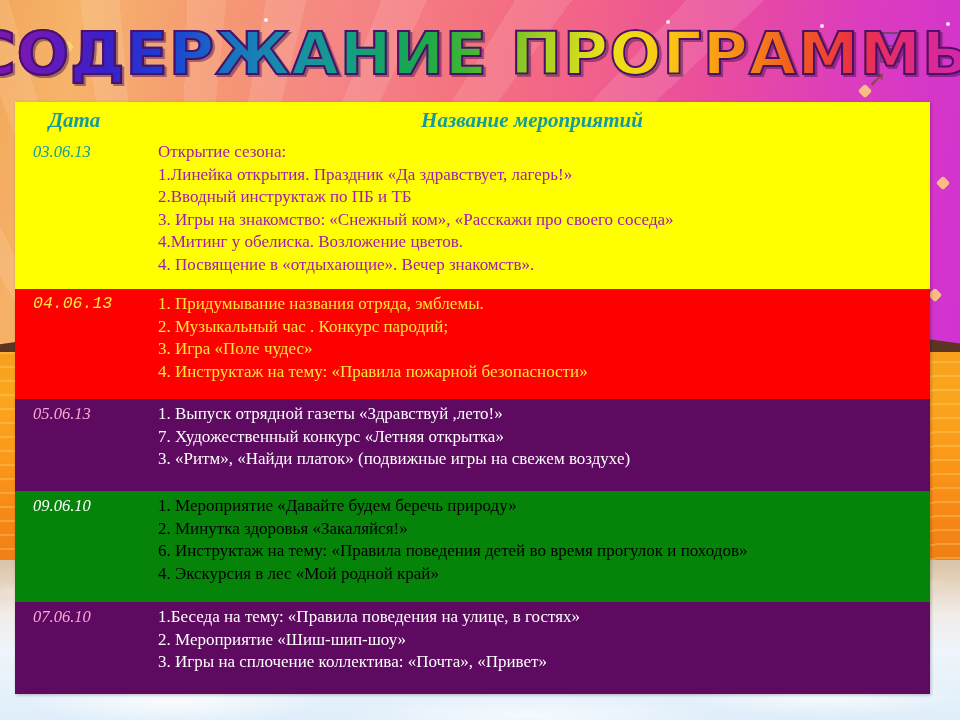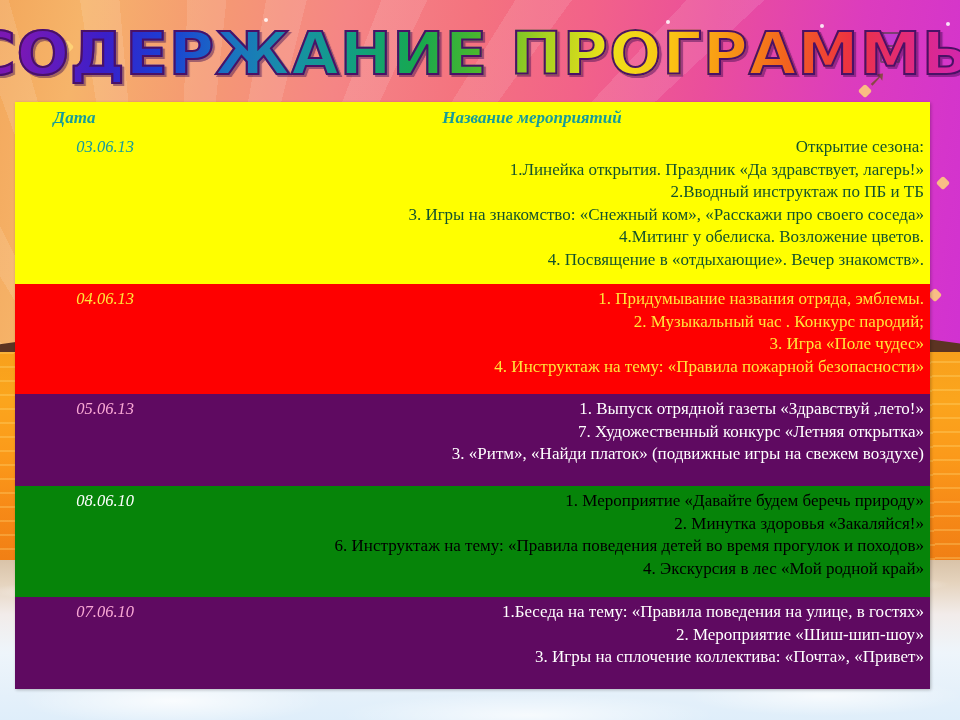"Дата" tr.row-header td { font-size: 17px -> 21px }
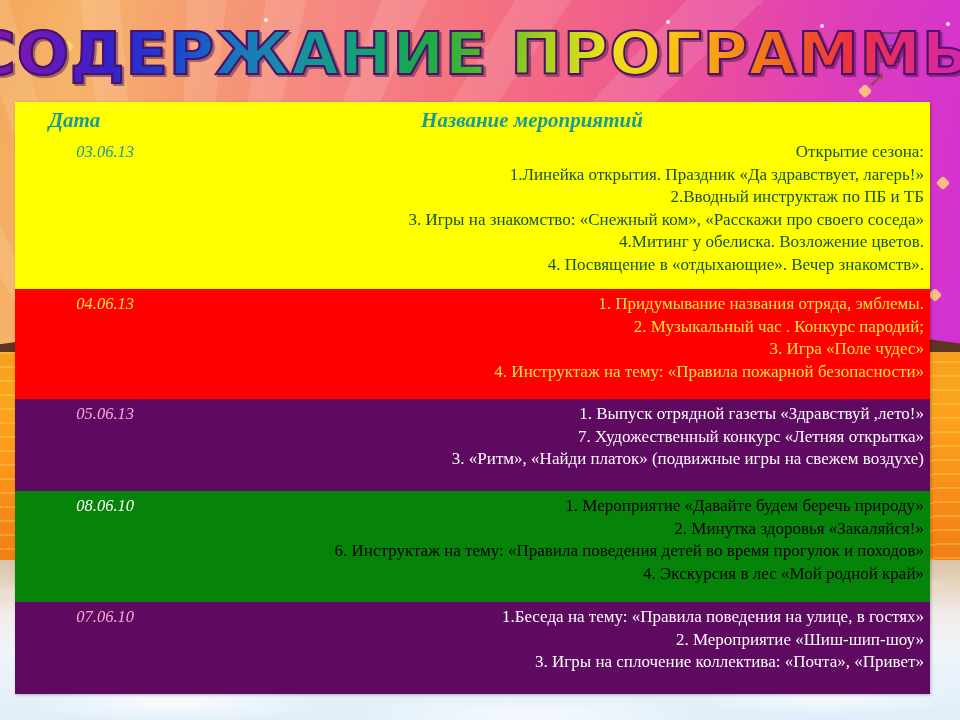"03.06.13" .schedule td, .schedule th { text-align: right -> none }
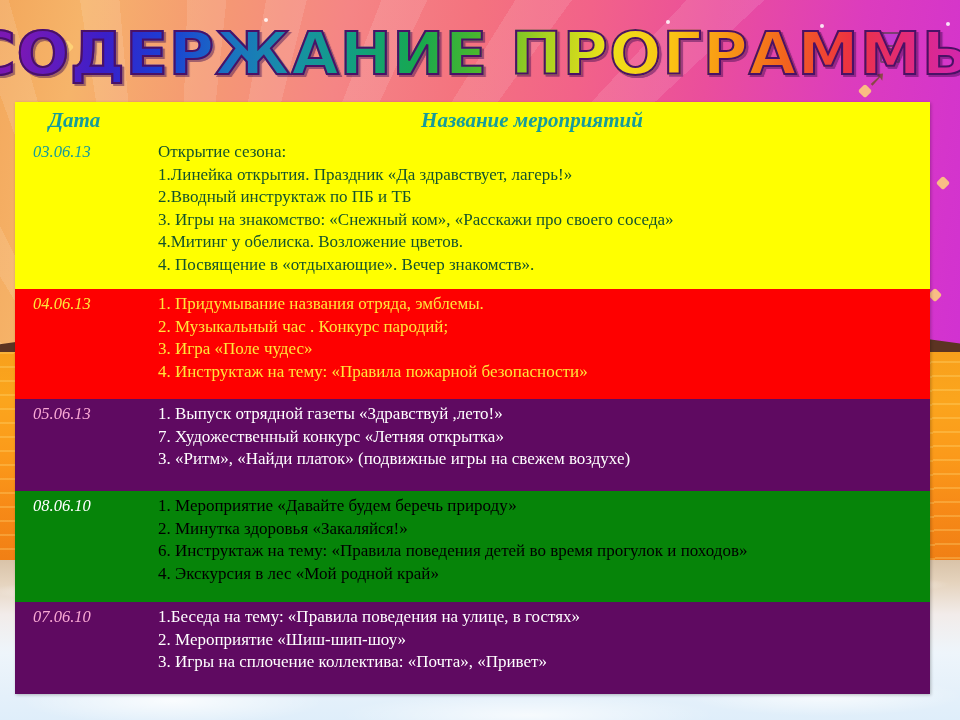"Открытие сезона:" tr.t-yellow td { color: #14532d -> #a21caf }
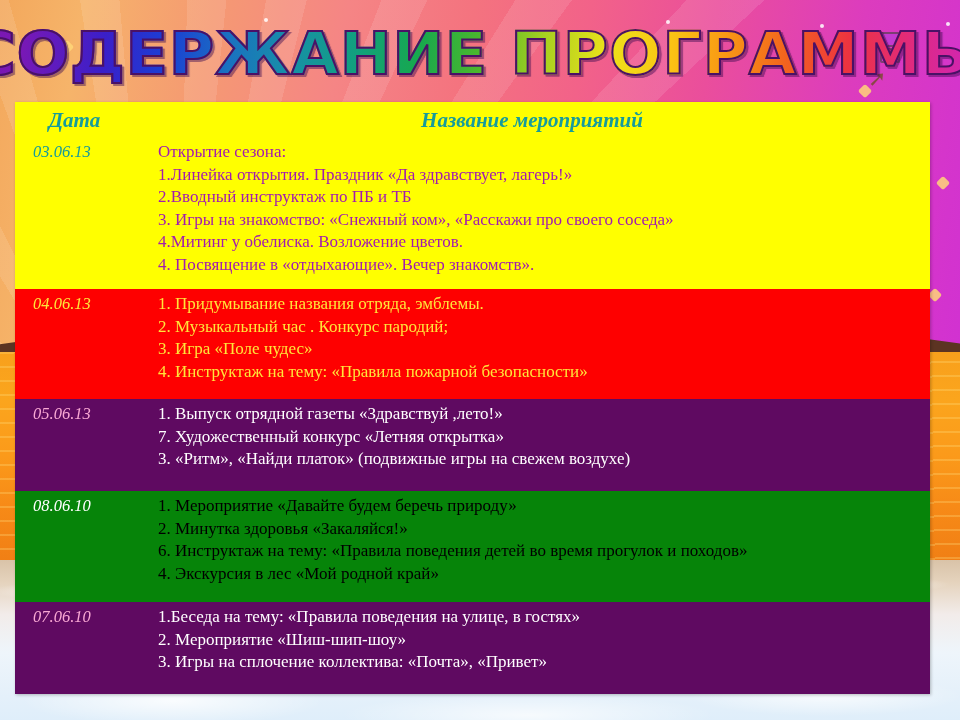"04.06.13" tr.t-red .cell-date { font-family: none -> Liberation Mono, monospace }
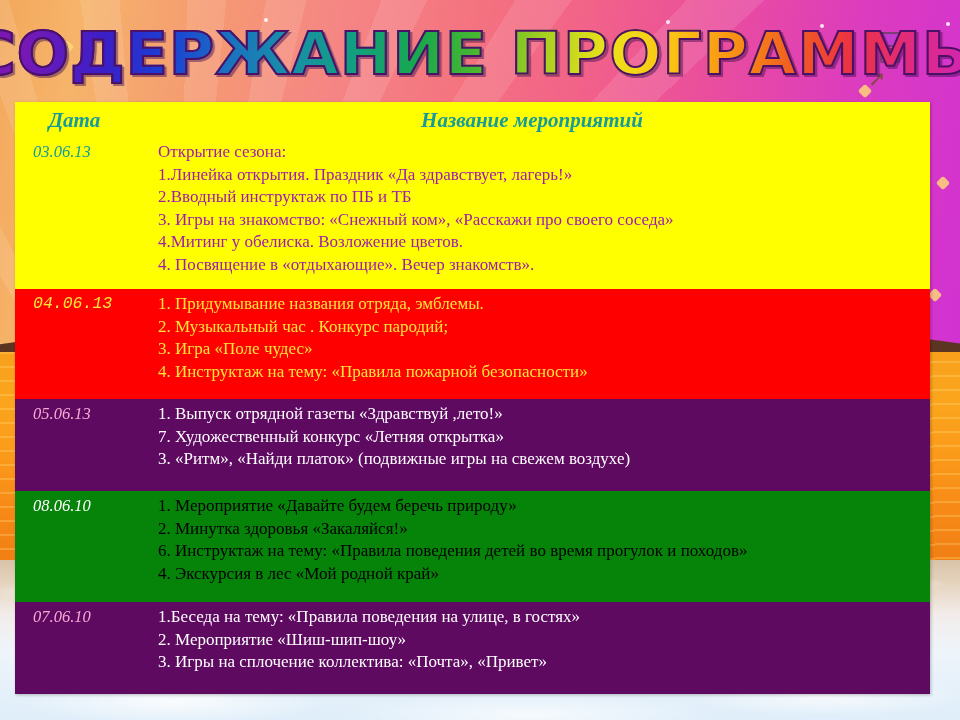"08.06.10" td.cell-date { text: 08.06.10 -> 09.06.10 }
